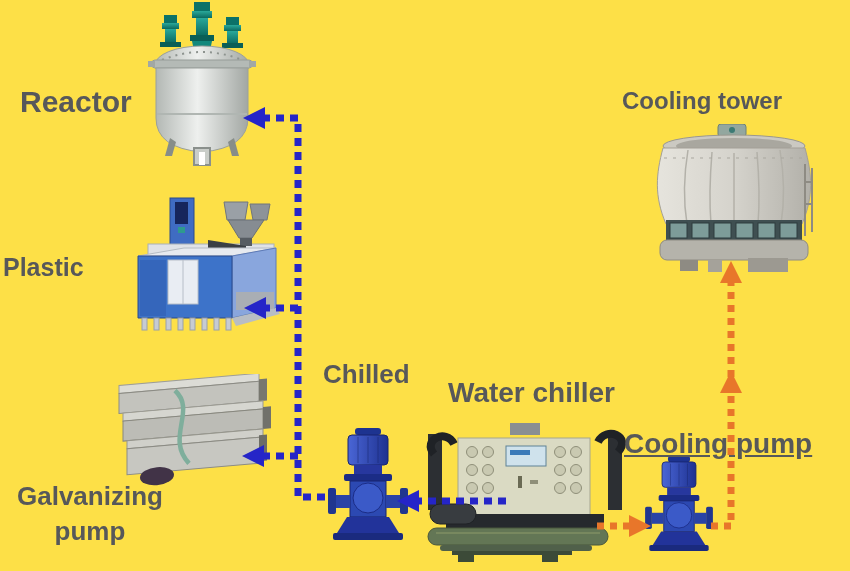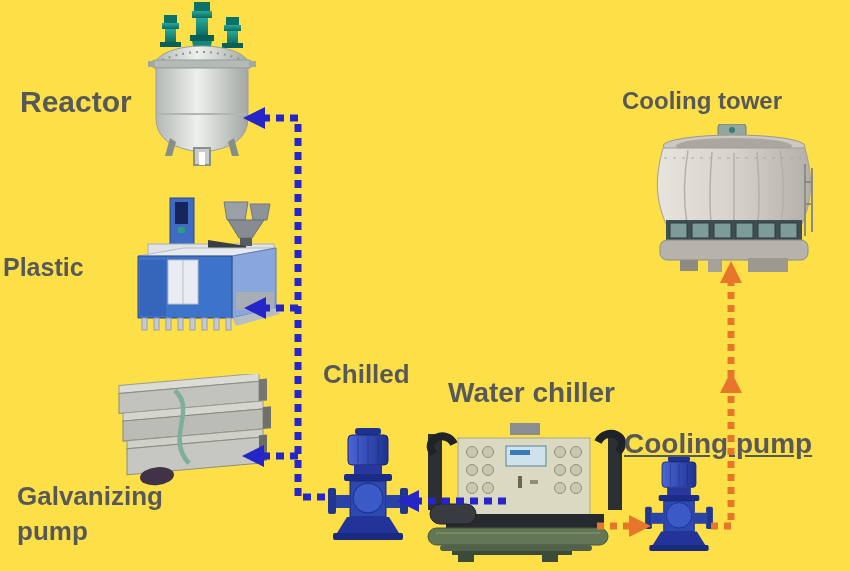"Galvanizing" div.lbl { text-align: none -> center }
